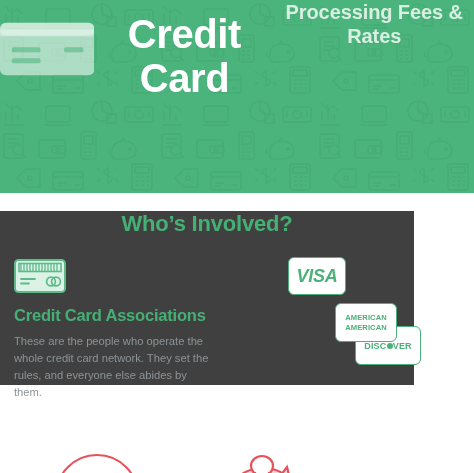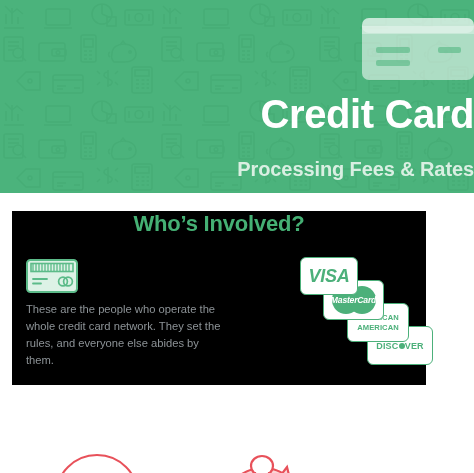"Credit Card" .hero-inner { align-items: flex-end -> flex-start; flex-direction: column -> row }
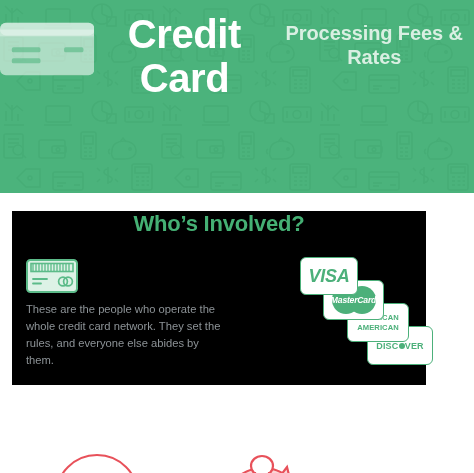"Processing Fees & Rates" .hero-subtitle { margin-top: 21px -> 0 }
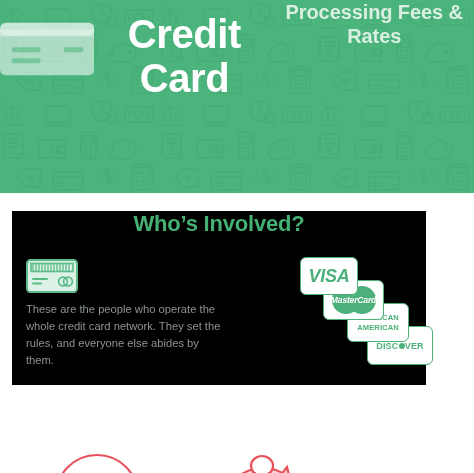"Who’s Involved?" .body-section { background: #000000 -> #404040; margin-left: 12px -> none }
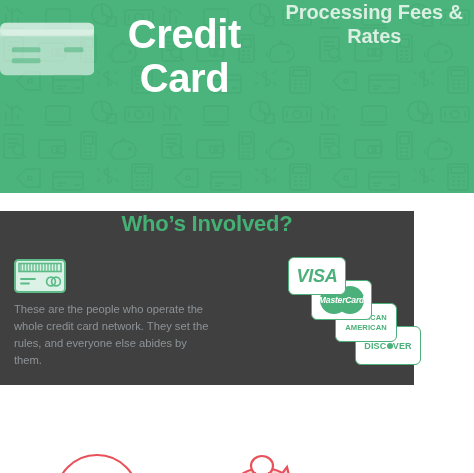"MasterCard" div.brand-card { html: <div> <div> <svg> <circle></circle> <circle></circle> </svg> <span>MasterCard</span> </div> </div> -> none }
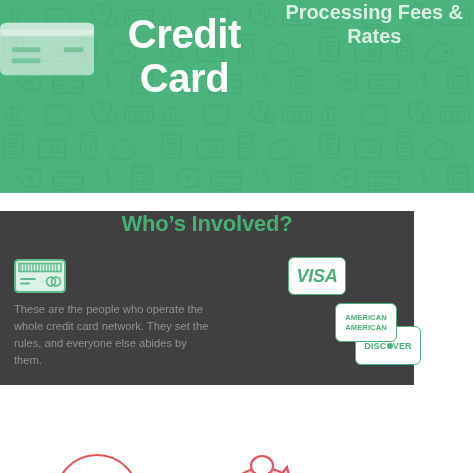"Credit Card Associations" div.assoc-title { html: none -> <div>Credit Card Associations</div> }
